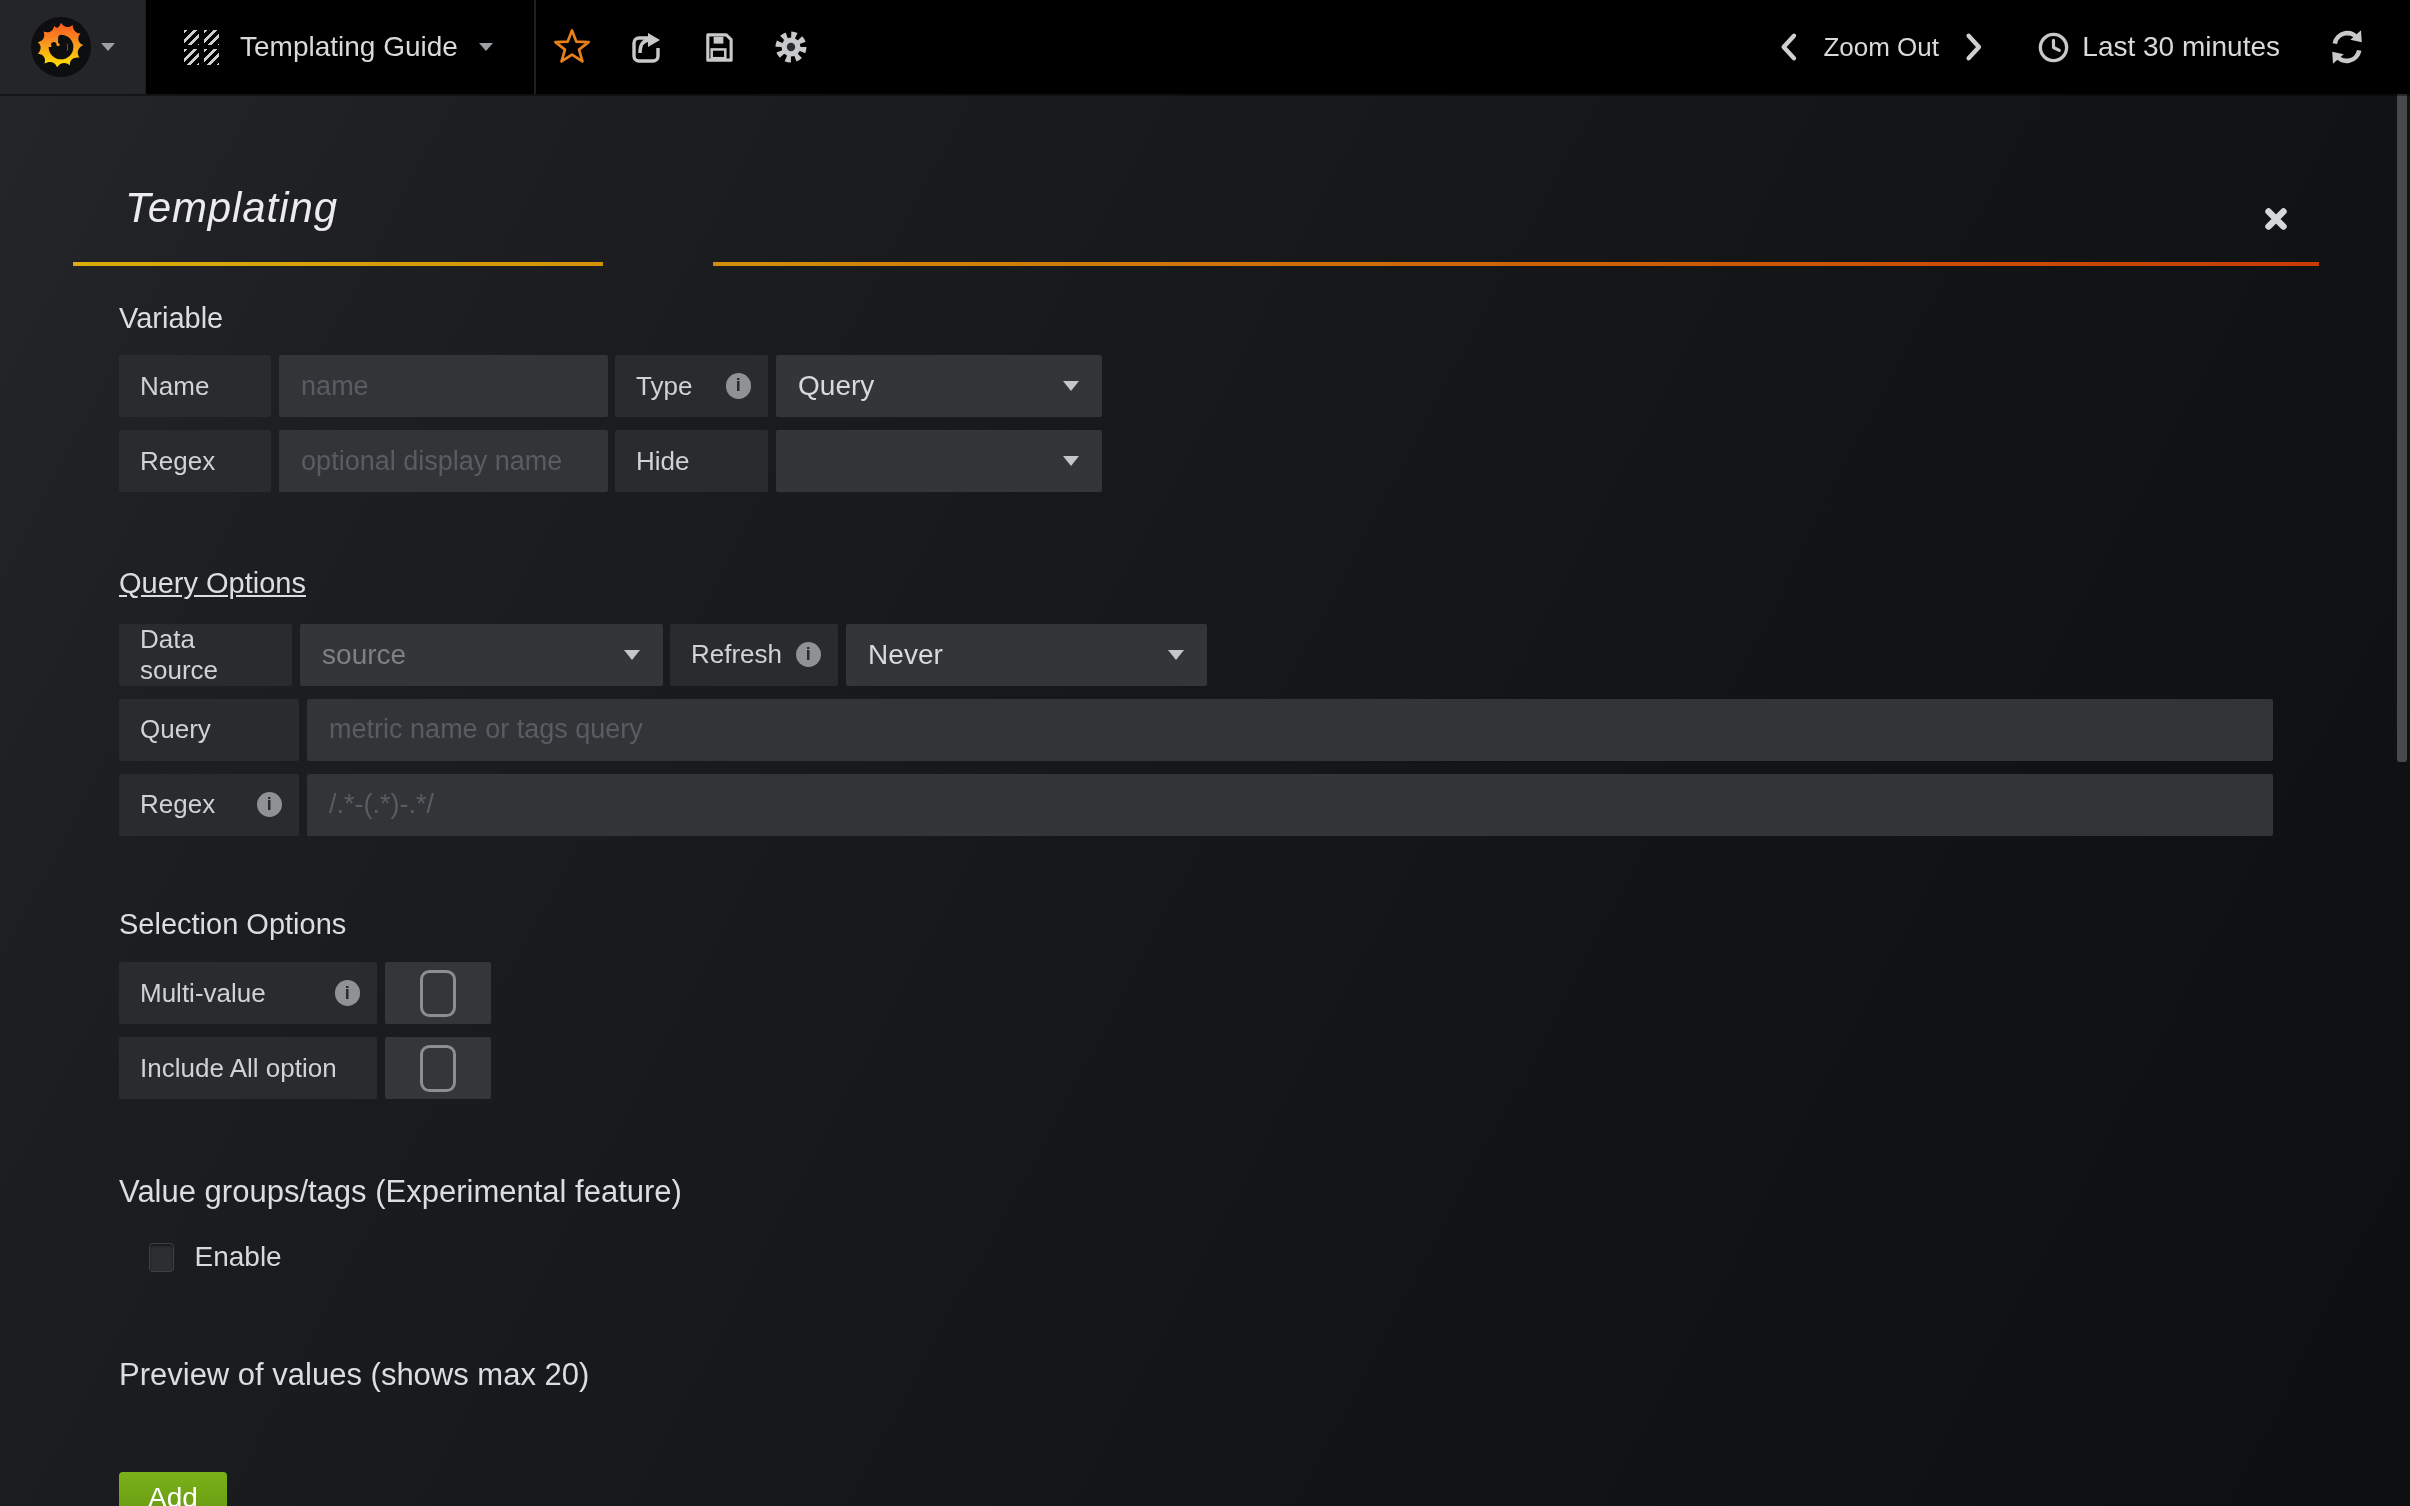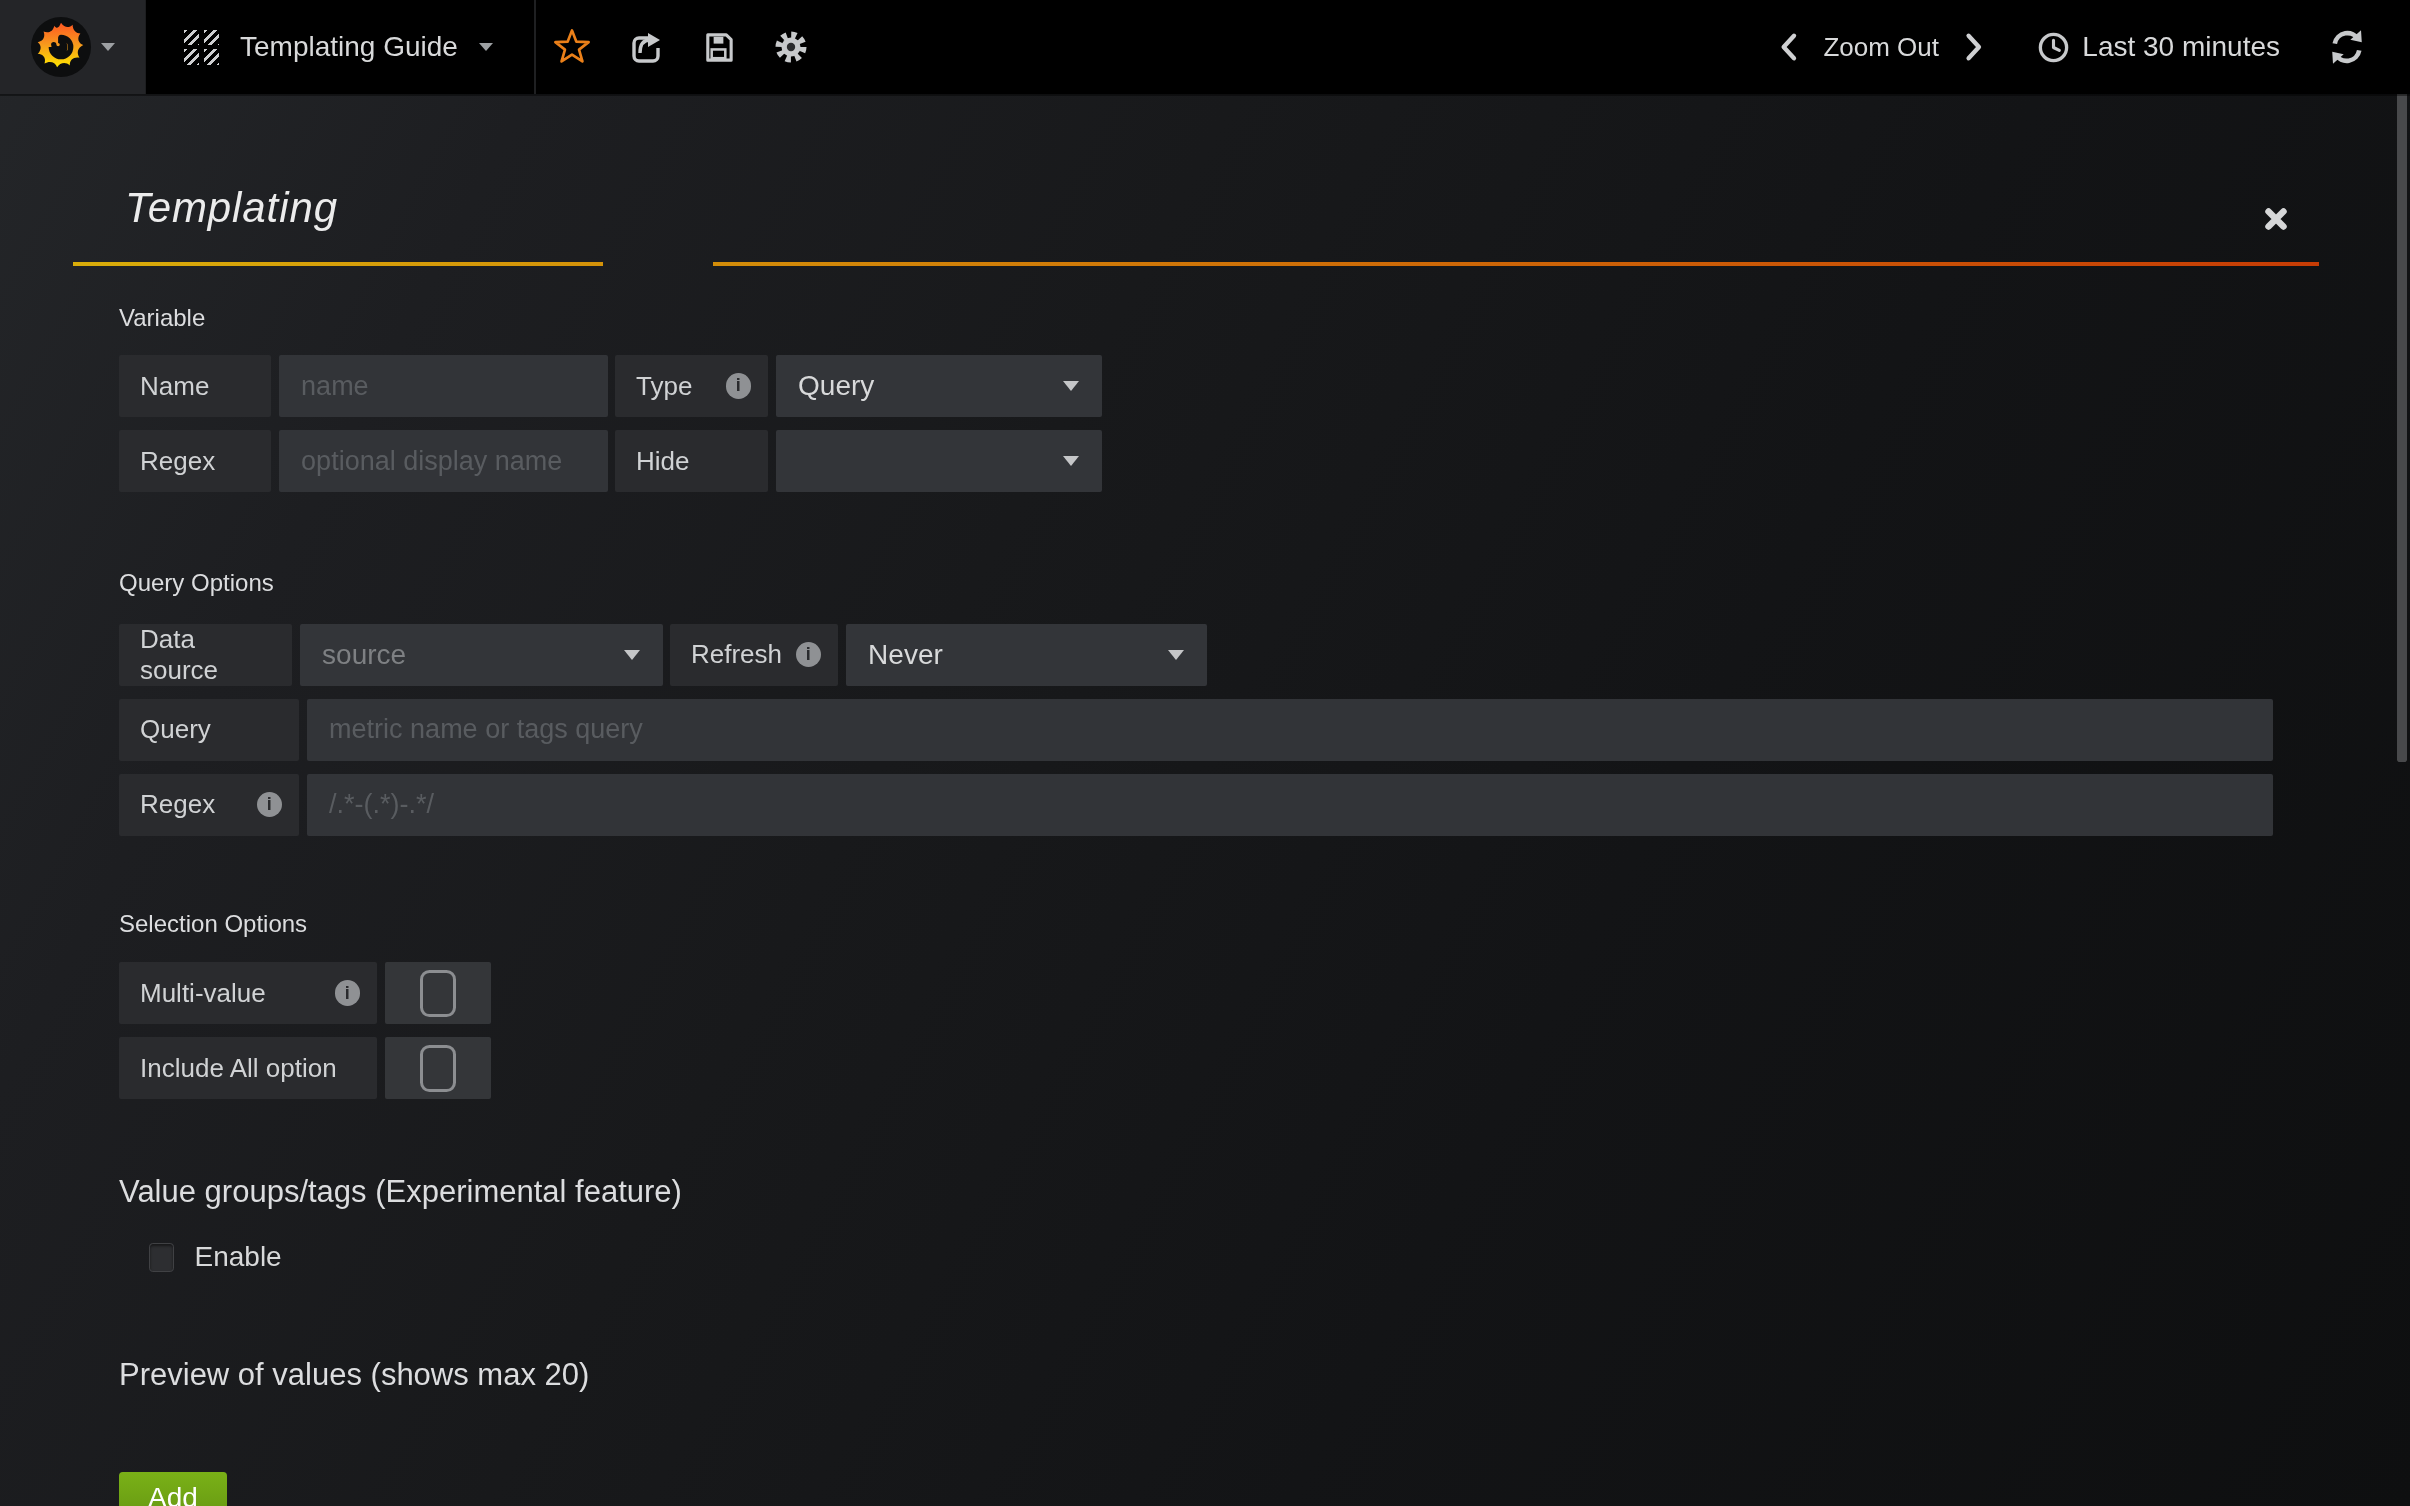"Variable" .section-heading { font-size: 24px -> 29px }
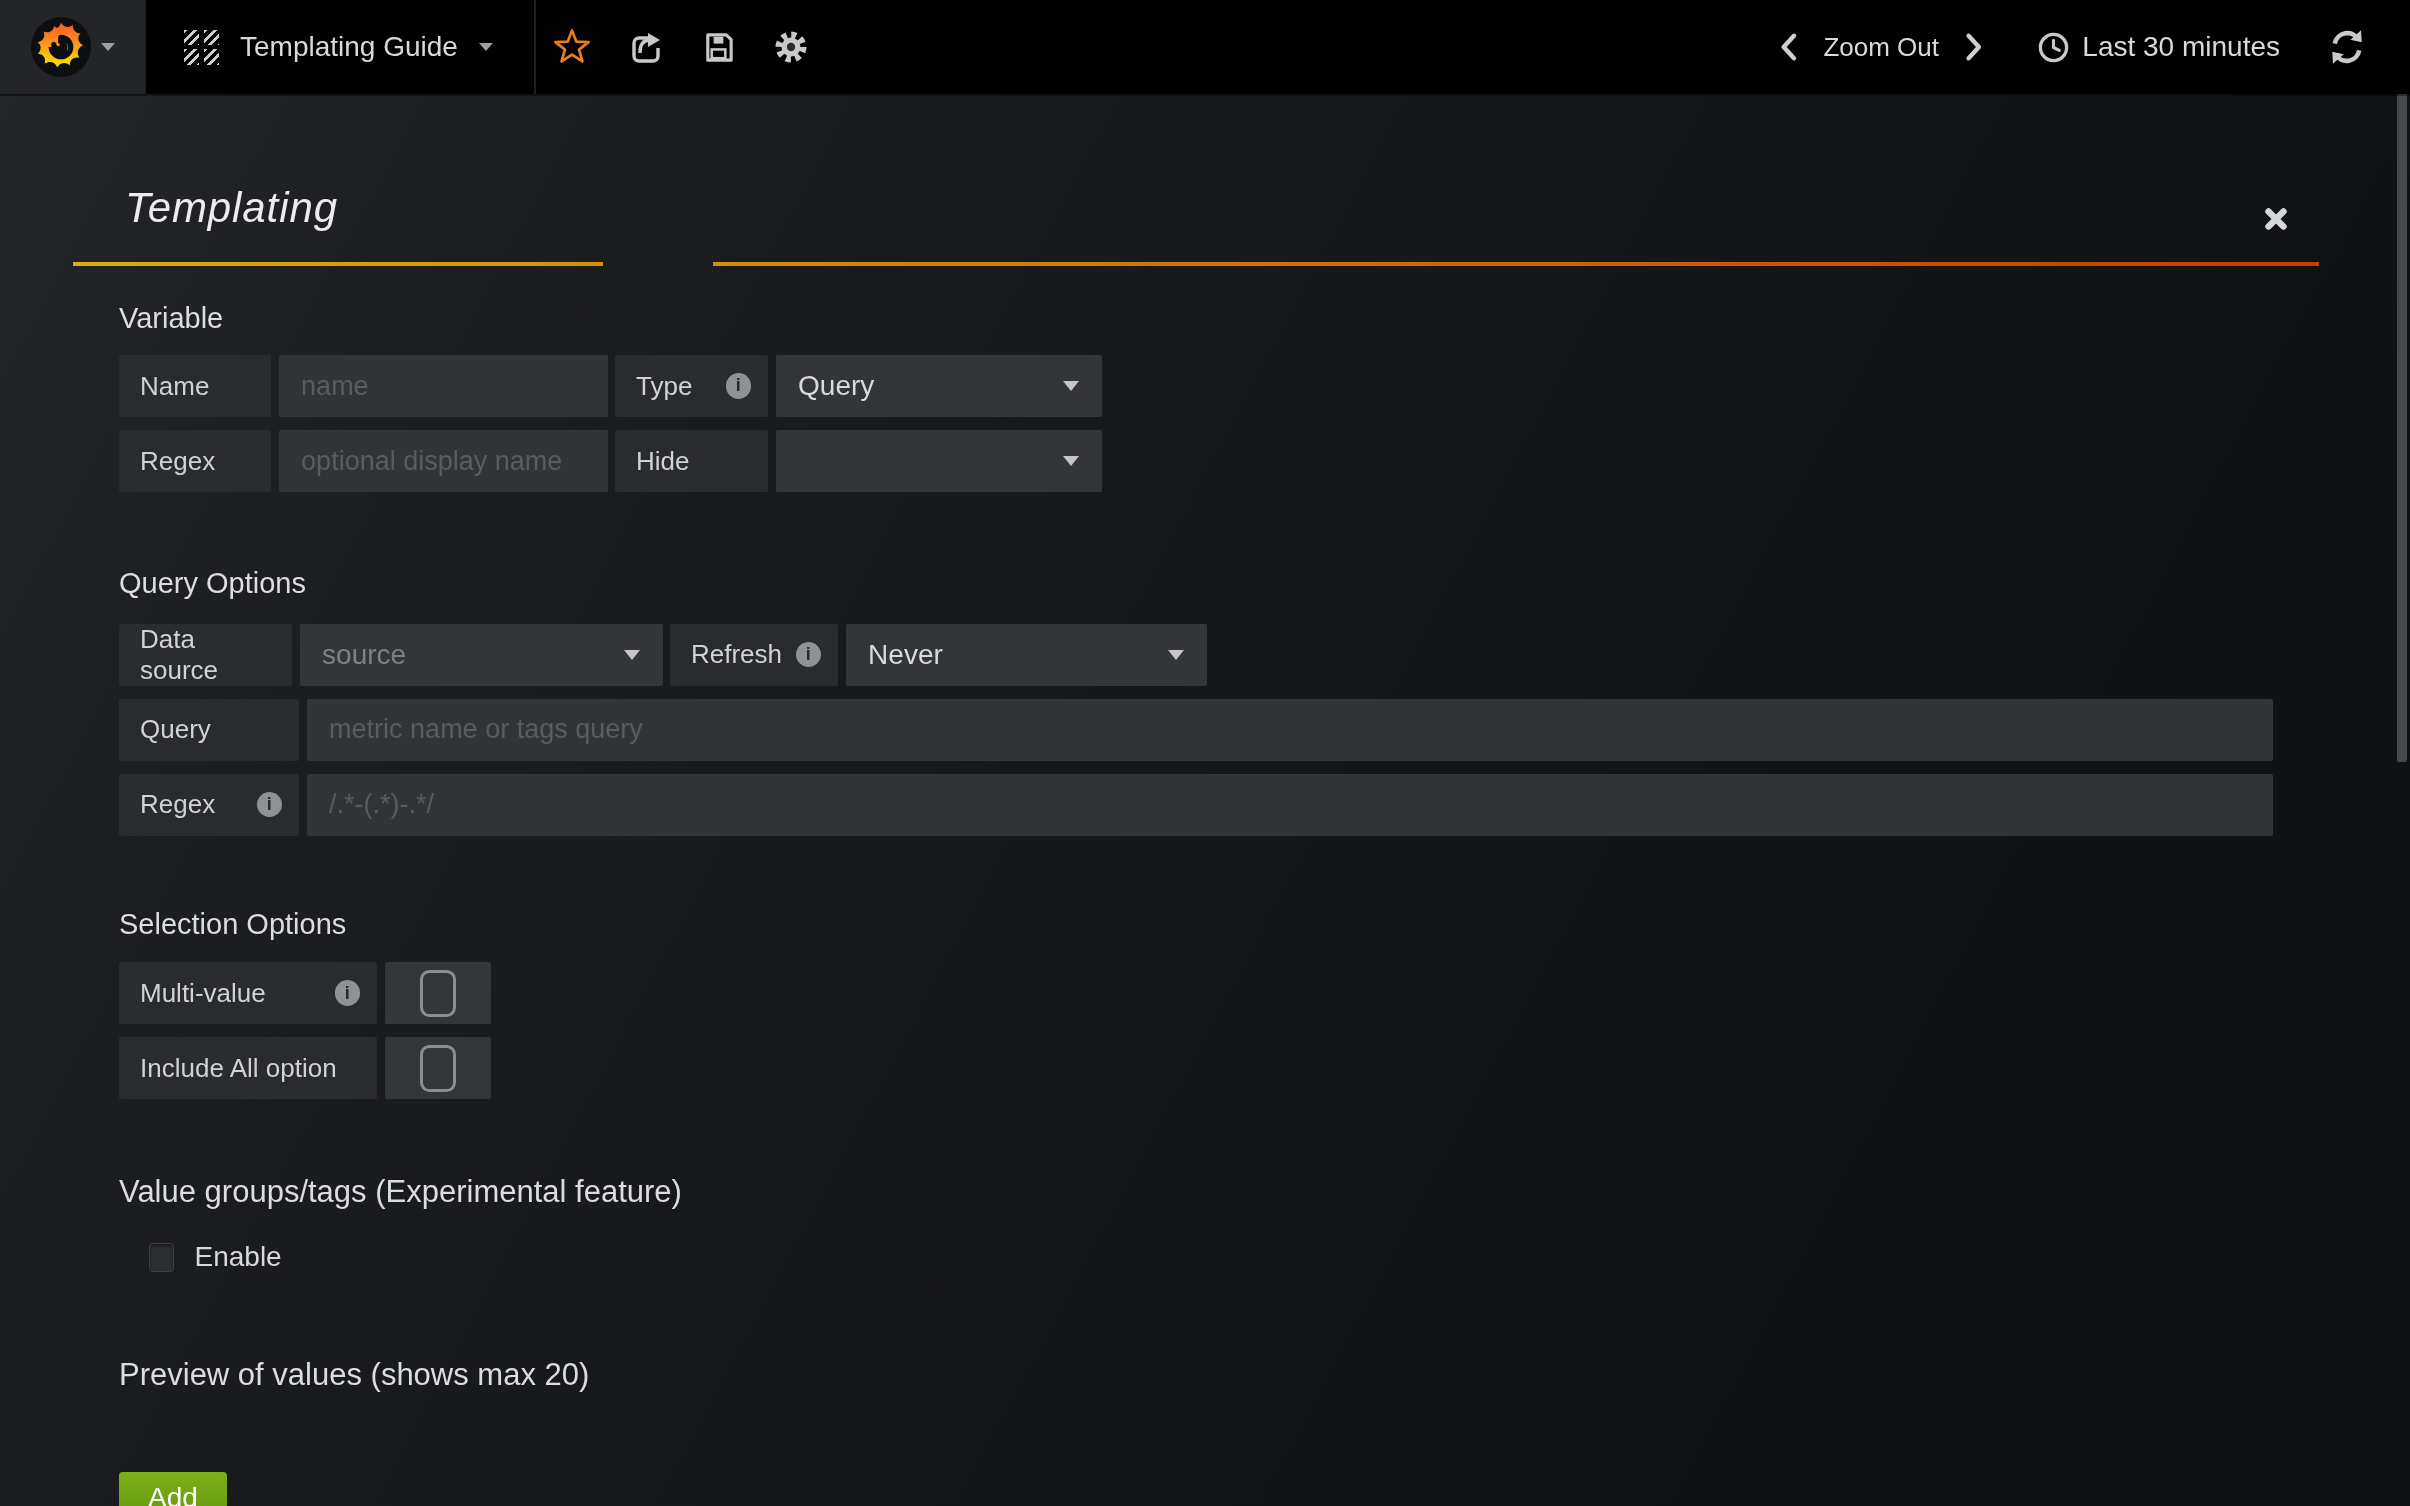"Query Options" .h-query { text-decoration: none -> underline }
